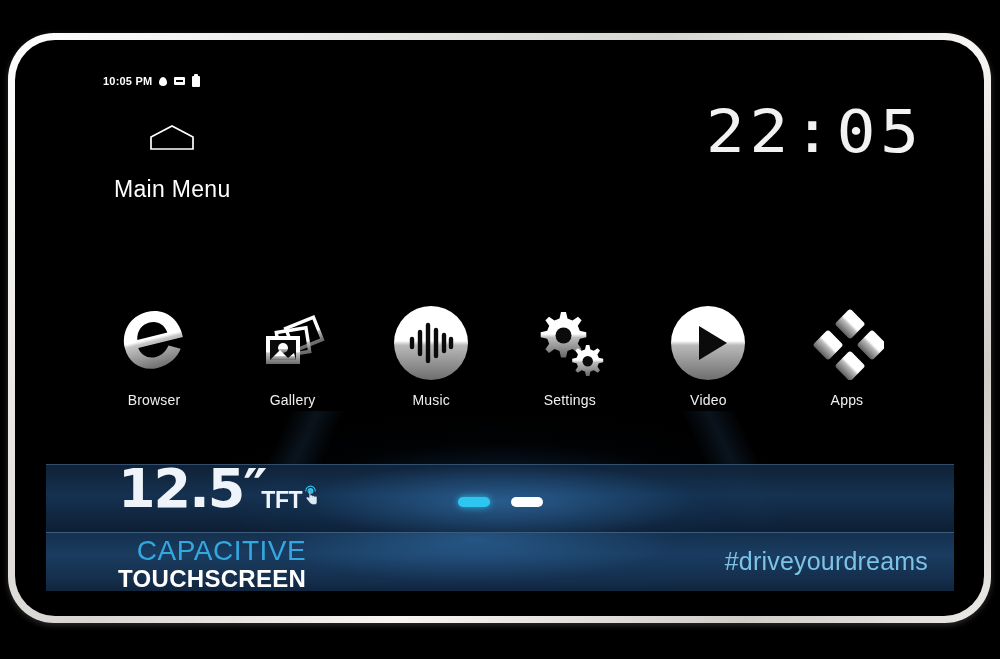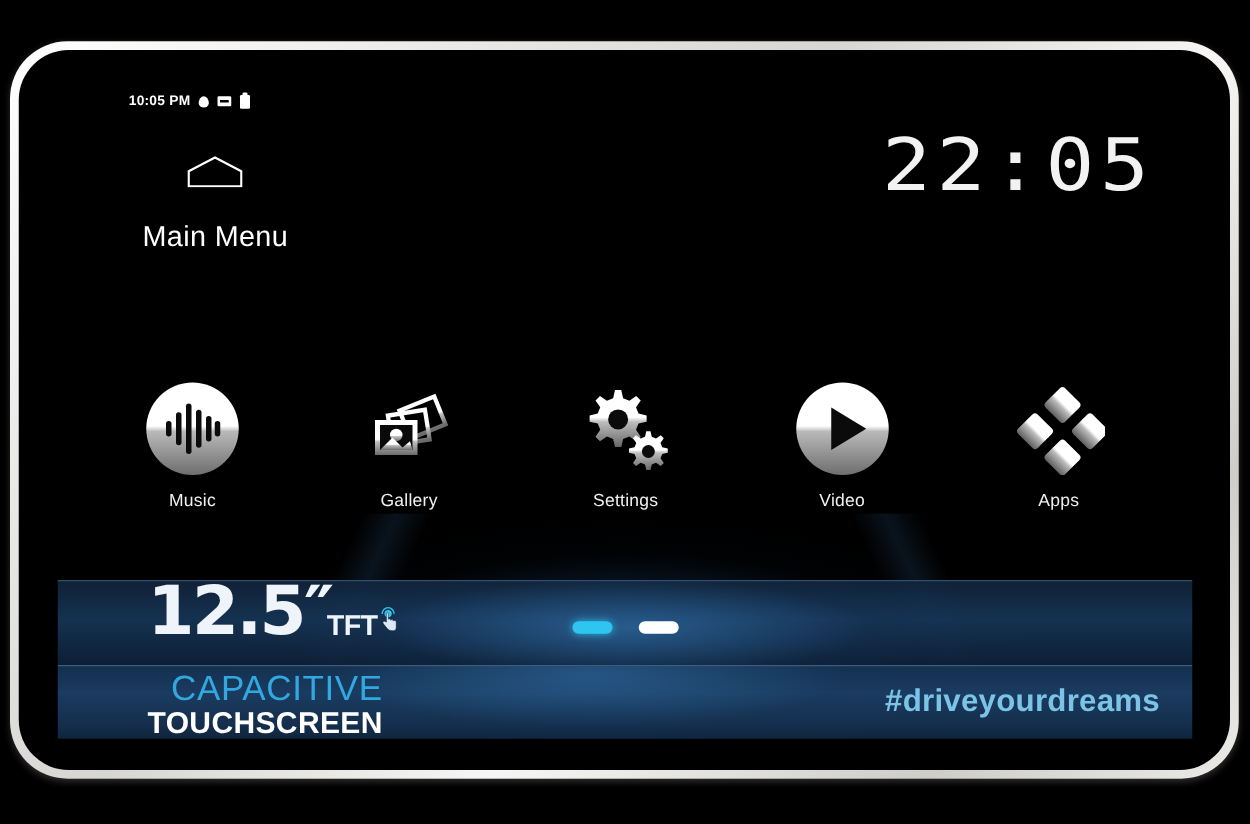"Browser" div.app-item { html: none -> <div> <div> <svg> <defs> <linearGradient> <stop></stop> <stop></stop> <stop></stop> <stop></stop> </linearGradient> </defs> <path></path> </svg> </div> <span>Browser</span> </div> }
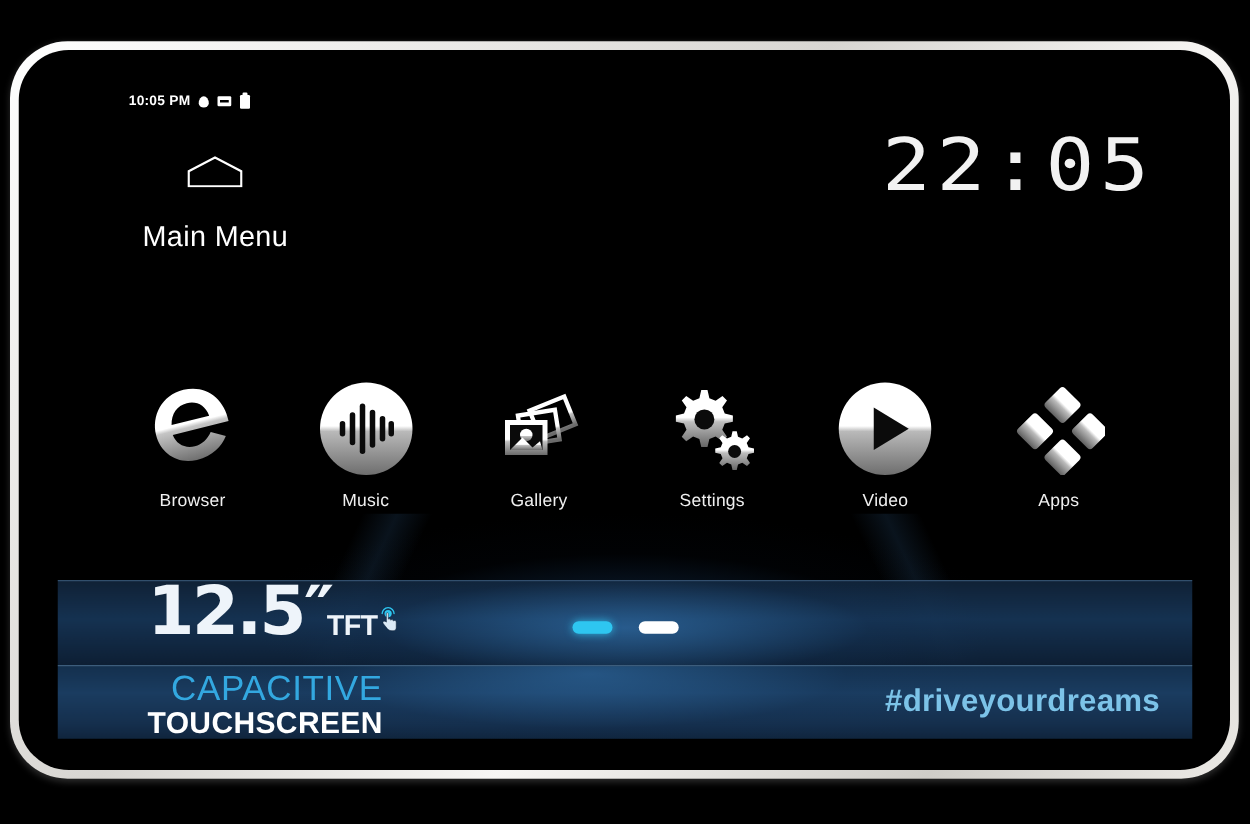"Music" div.app-item { order: before "Gallery" -> after "Gallery" }
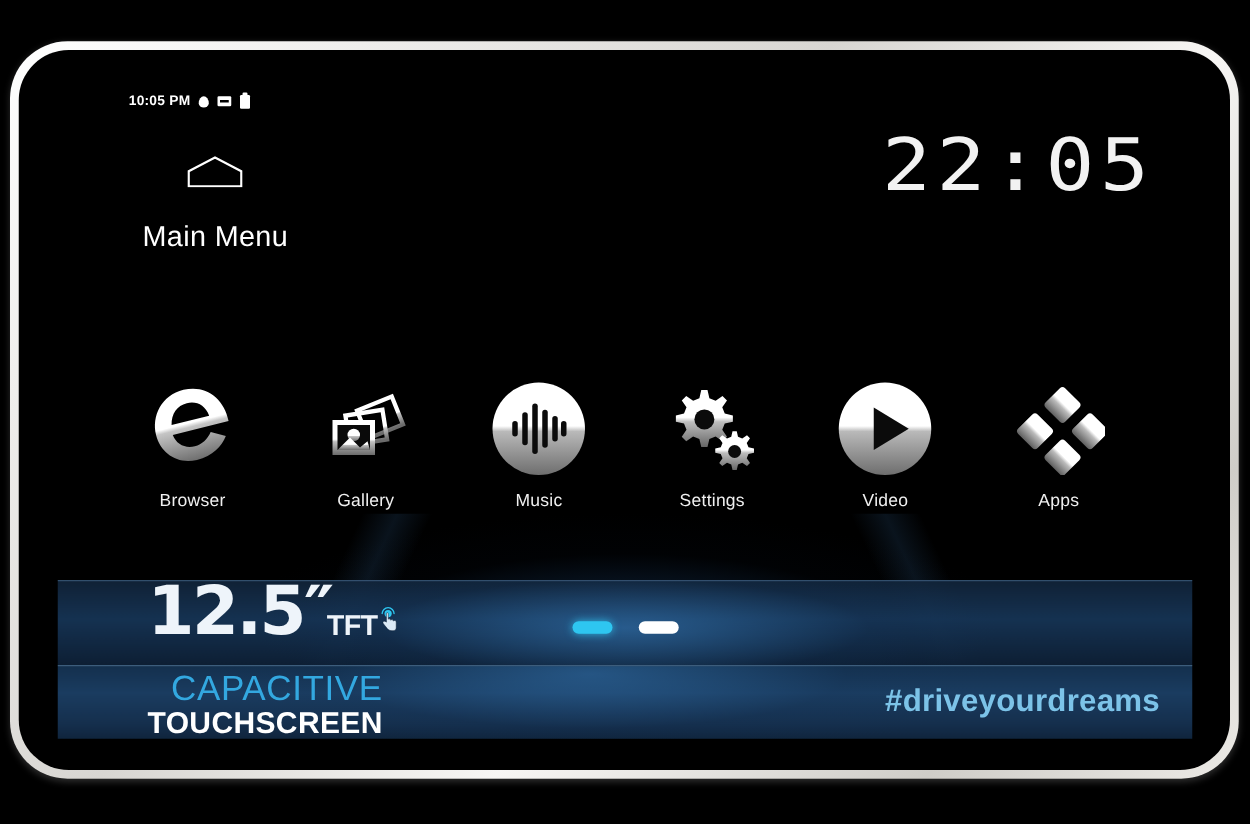"#driveyourdreams" #hashtag { font-weight: 700 -> 400 }
